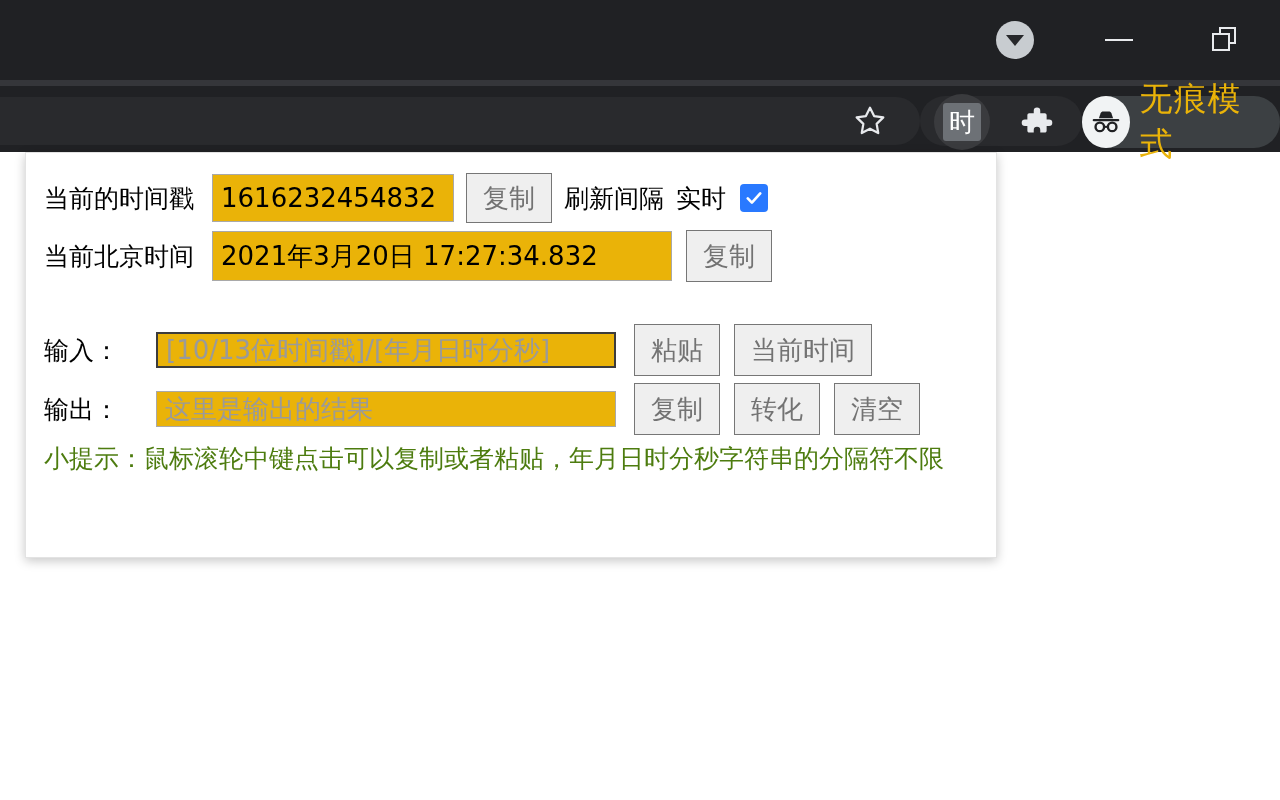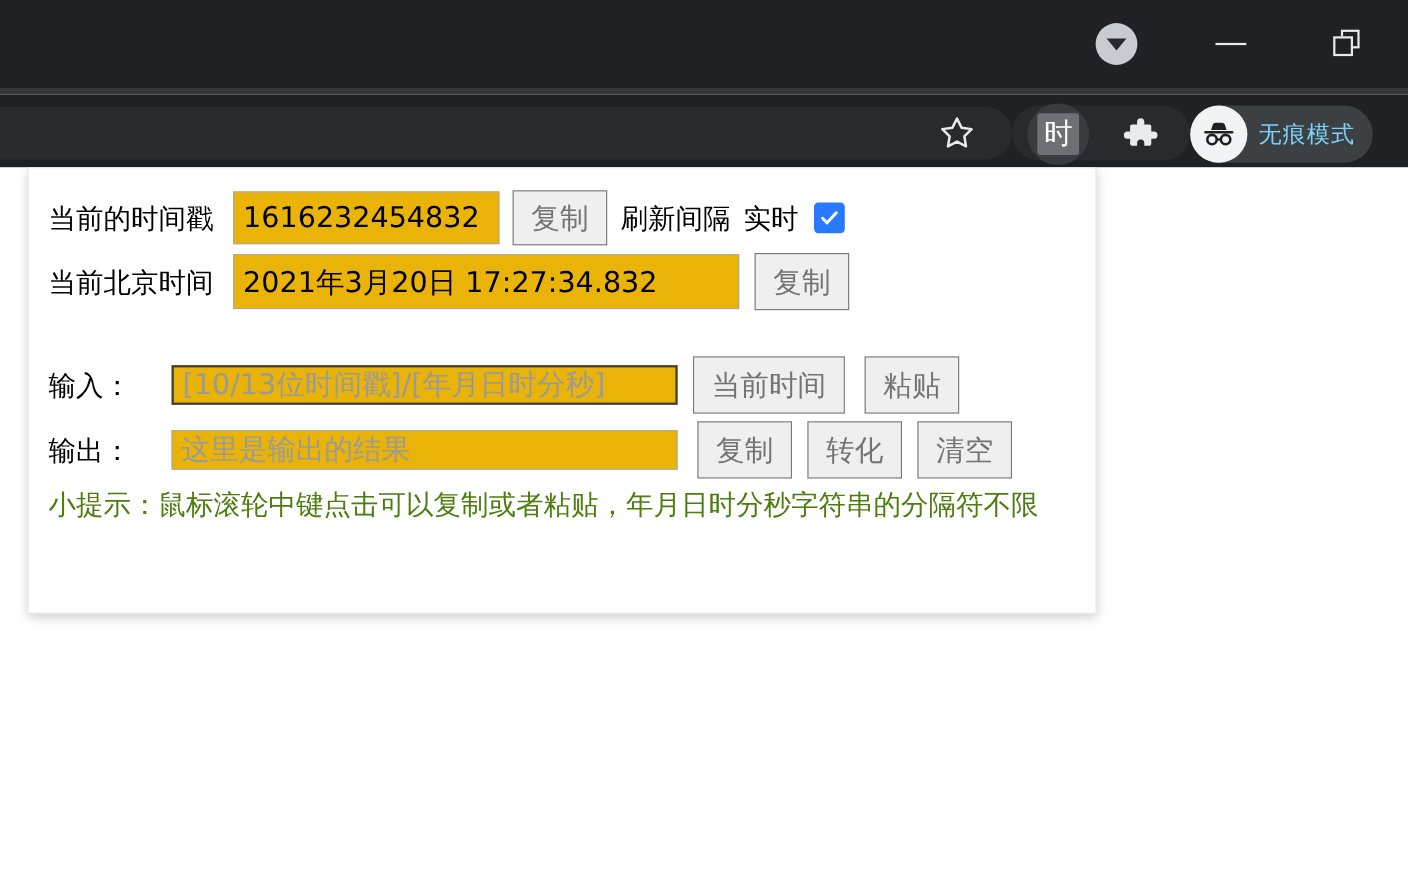"无痕模式" .incognito-label { color: #7dd3fc -> #eab308; font-size: 21px -> 33px }
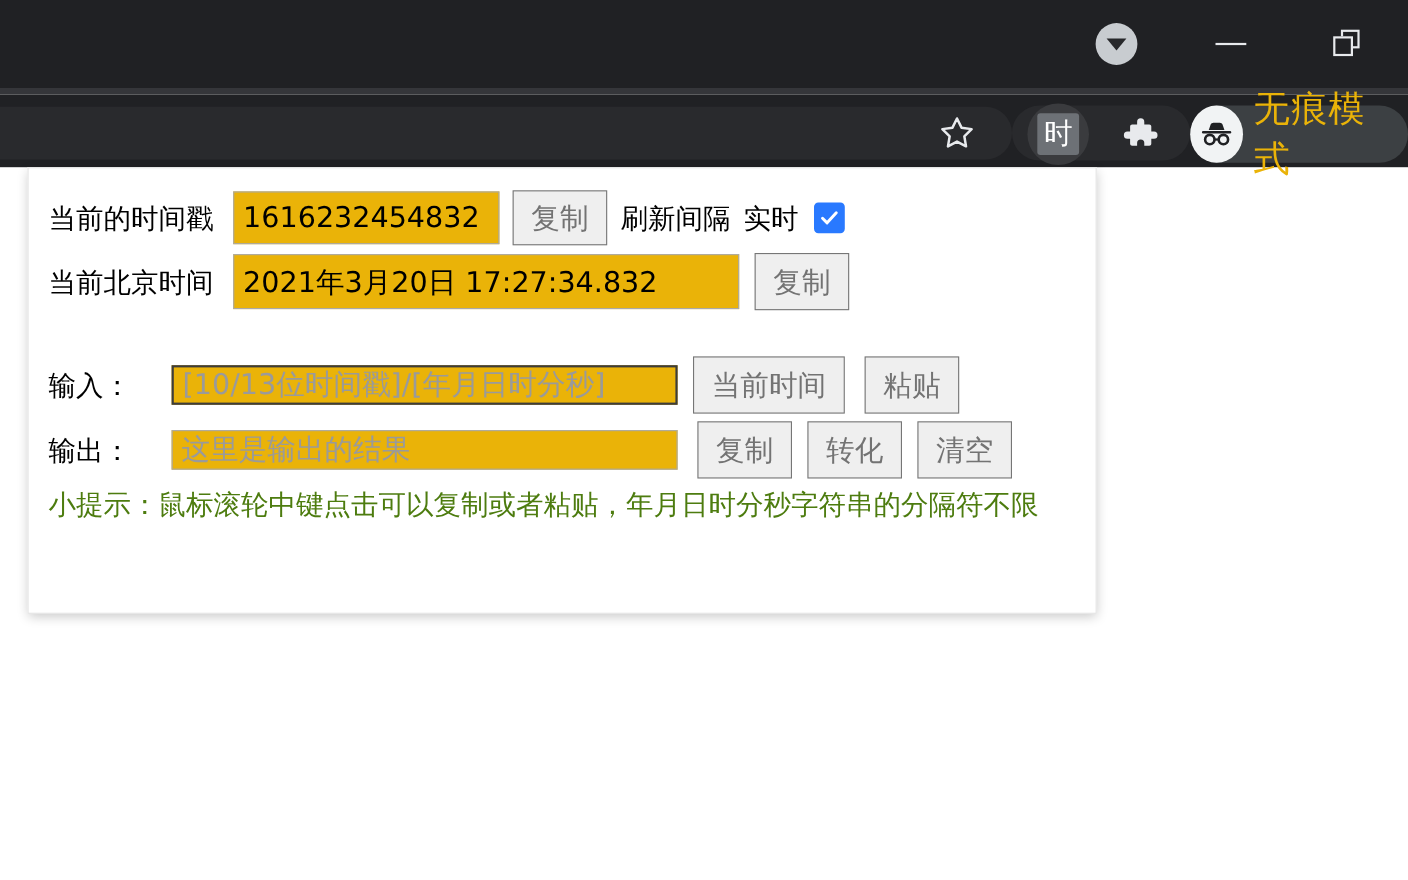"当前时间" button.btn { order: before "粘贴" -> after "粘贴" }
